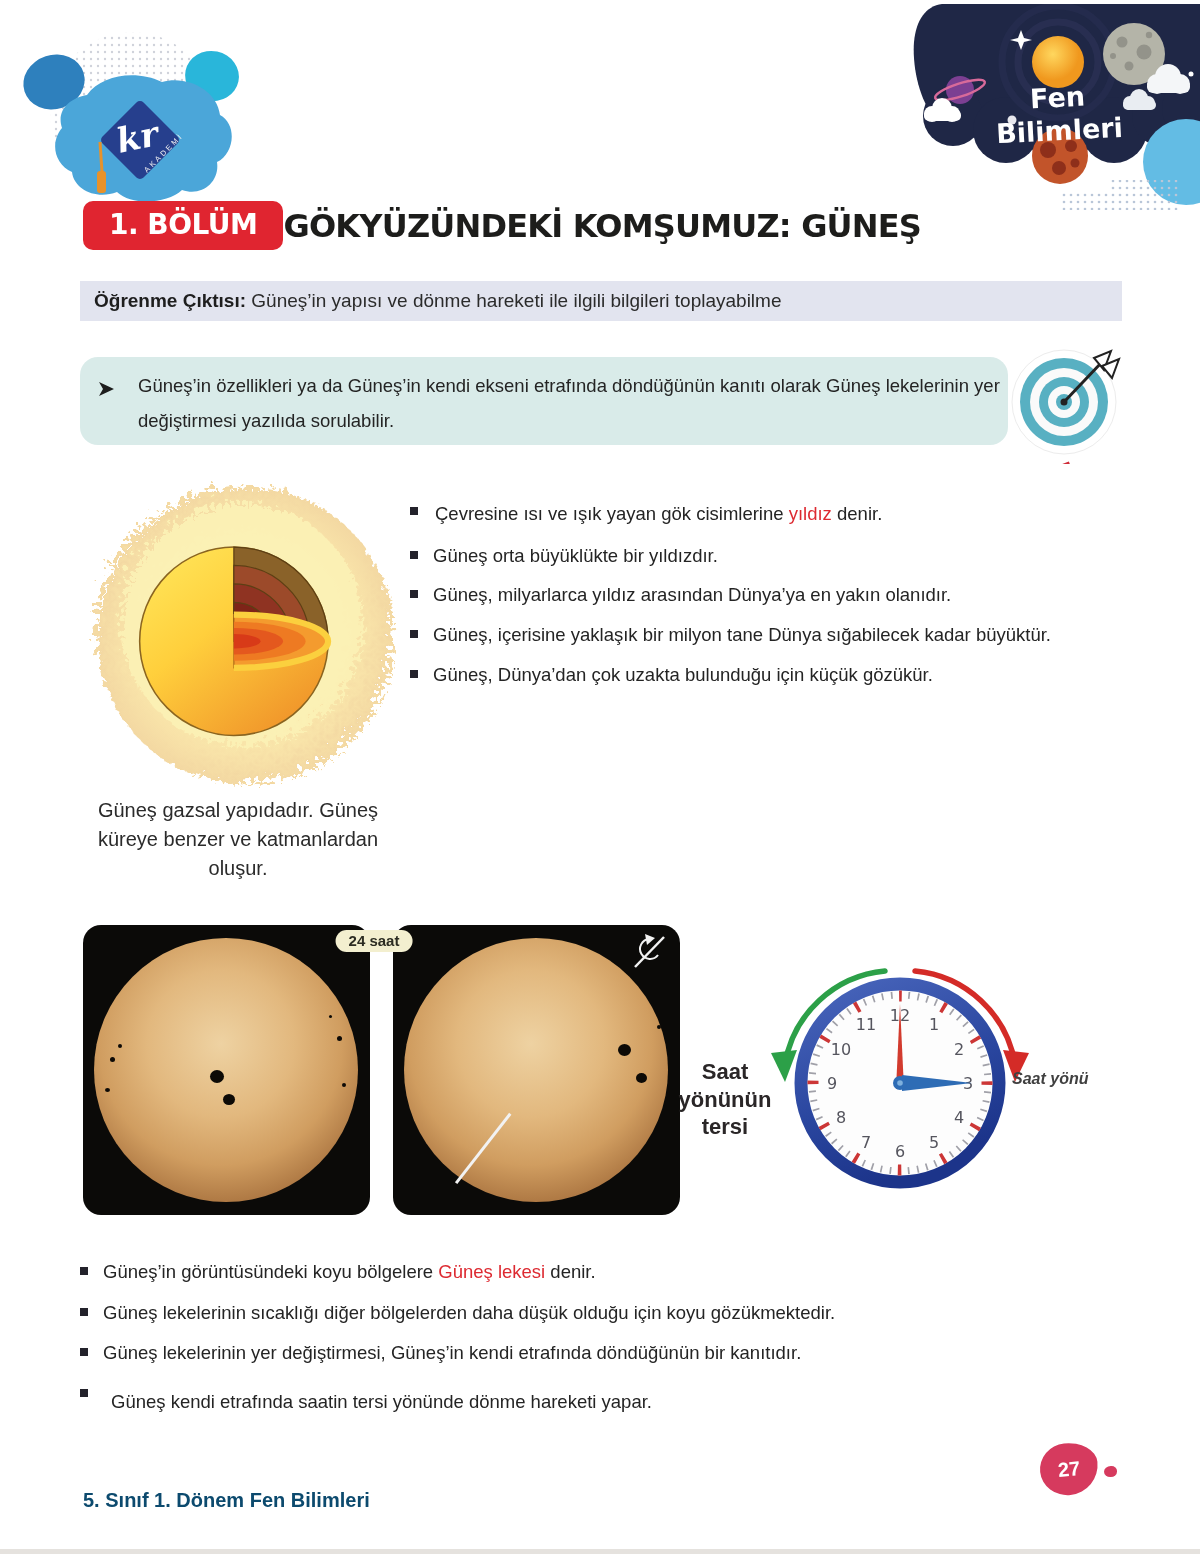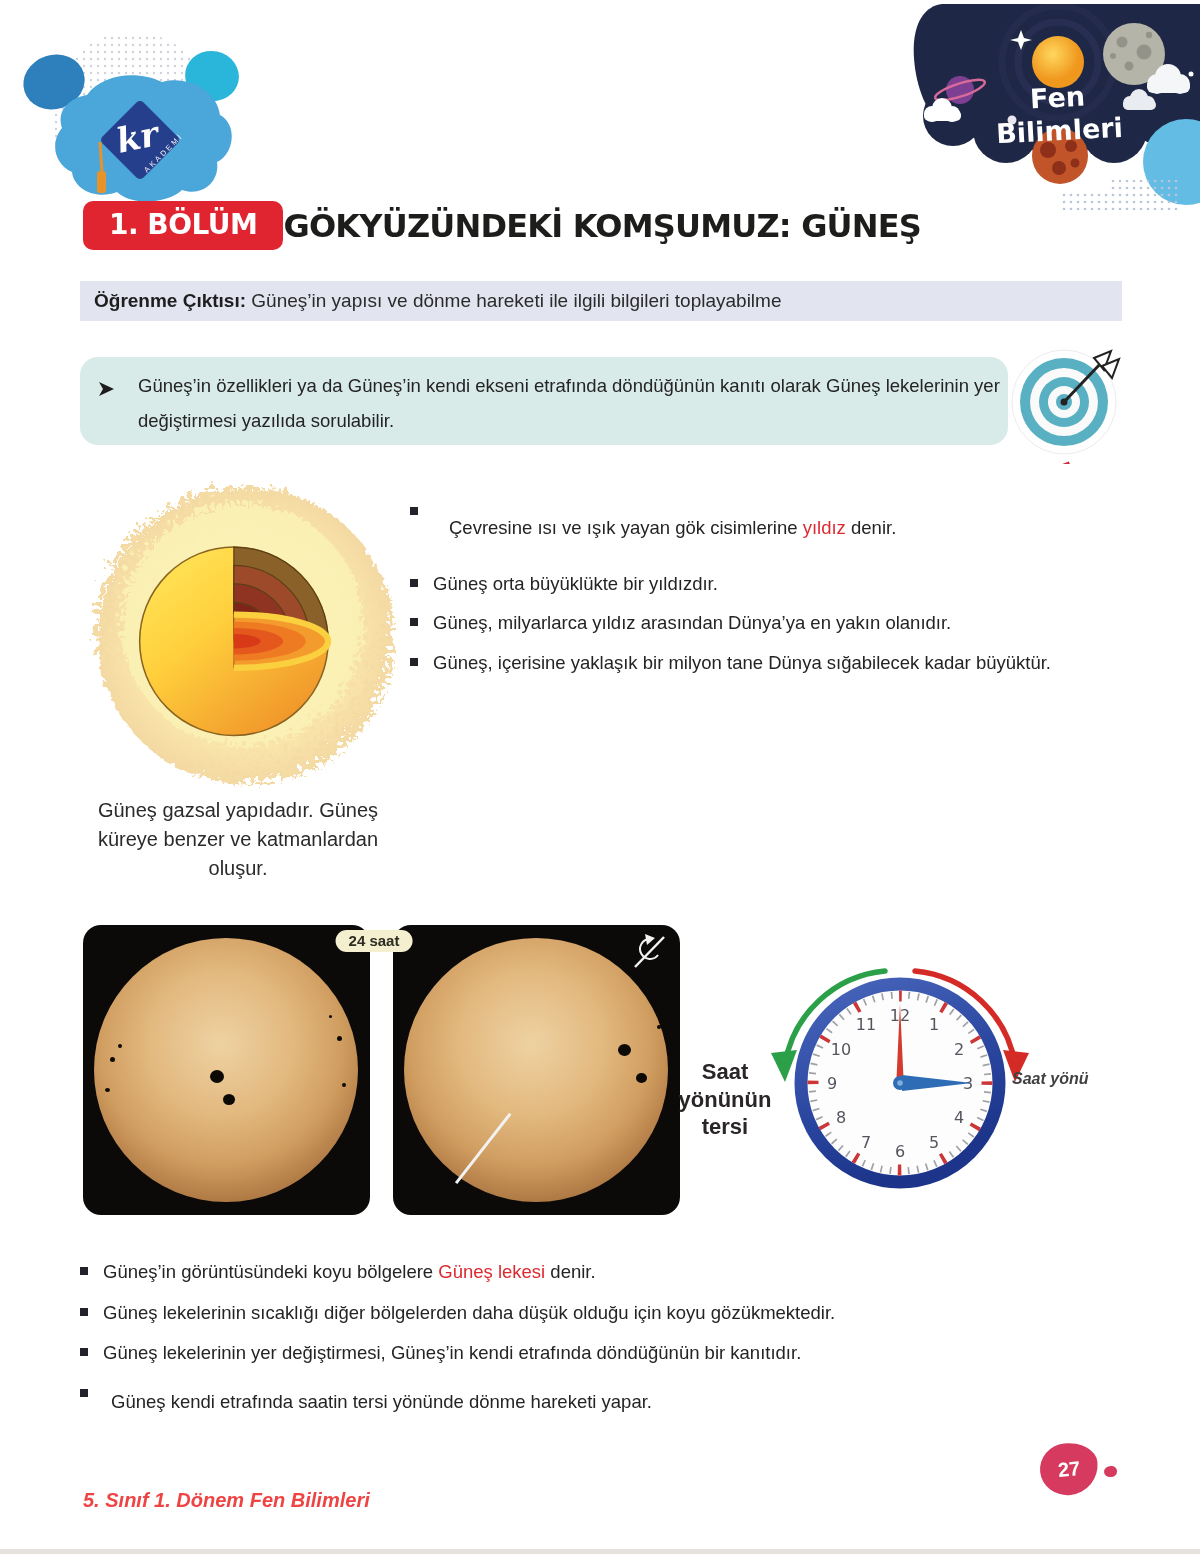"Çevresine ısı ve ışık yayan" p { margin: 16px -> 2px }
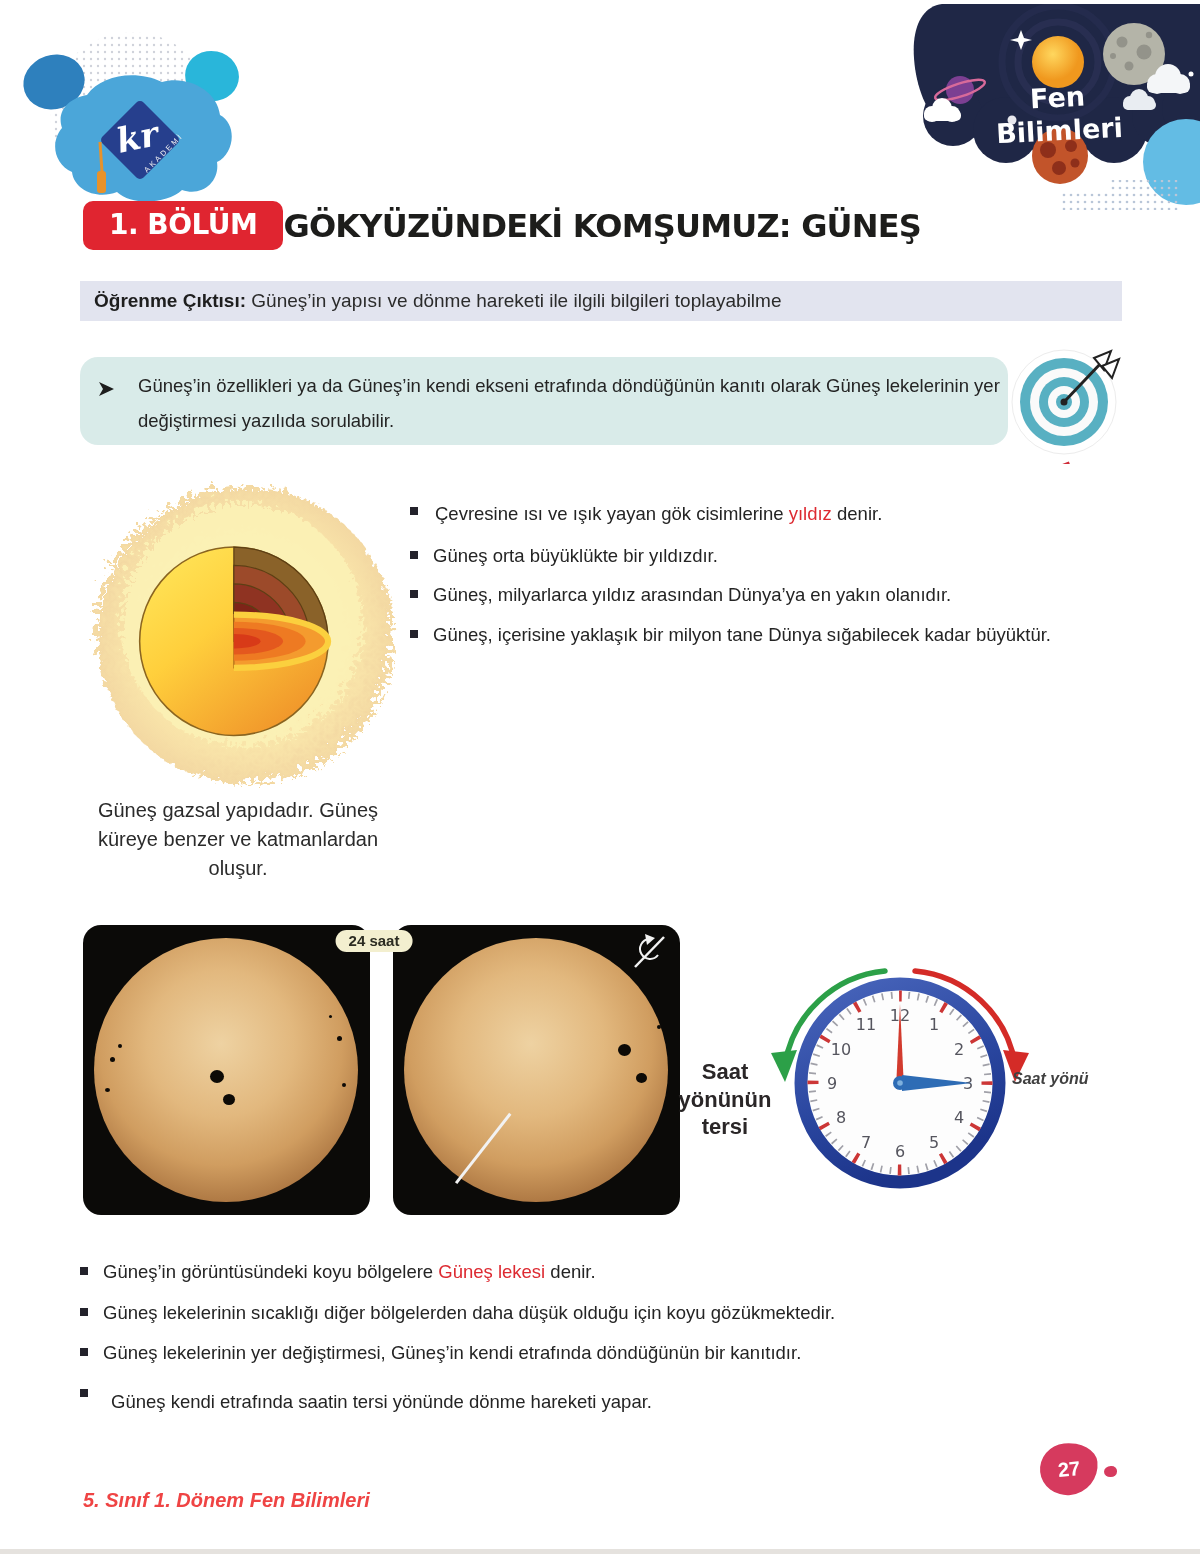"Güneş, Dünya’dan çok uzakta bulunduğu" div.fact { html: none -> <div> <span></span> <p><span>Güneş, Dünya’dan çok uzakta bulunduğu için küçük gözükür.</span><span></span><span></span></p> </div> }
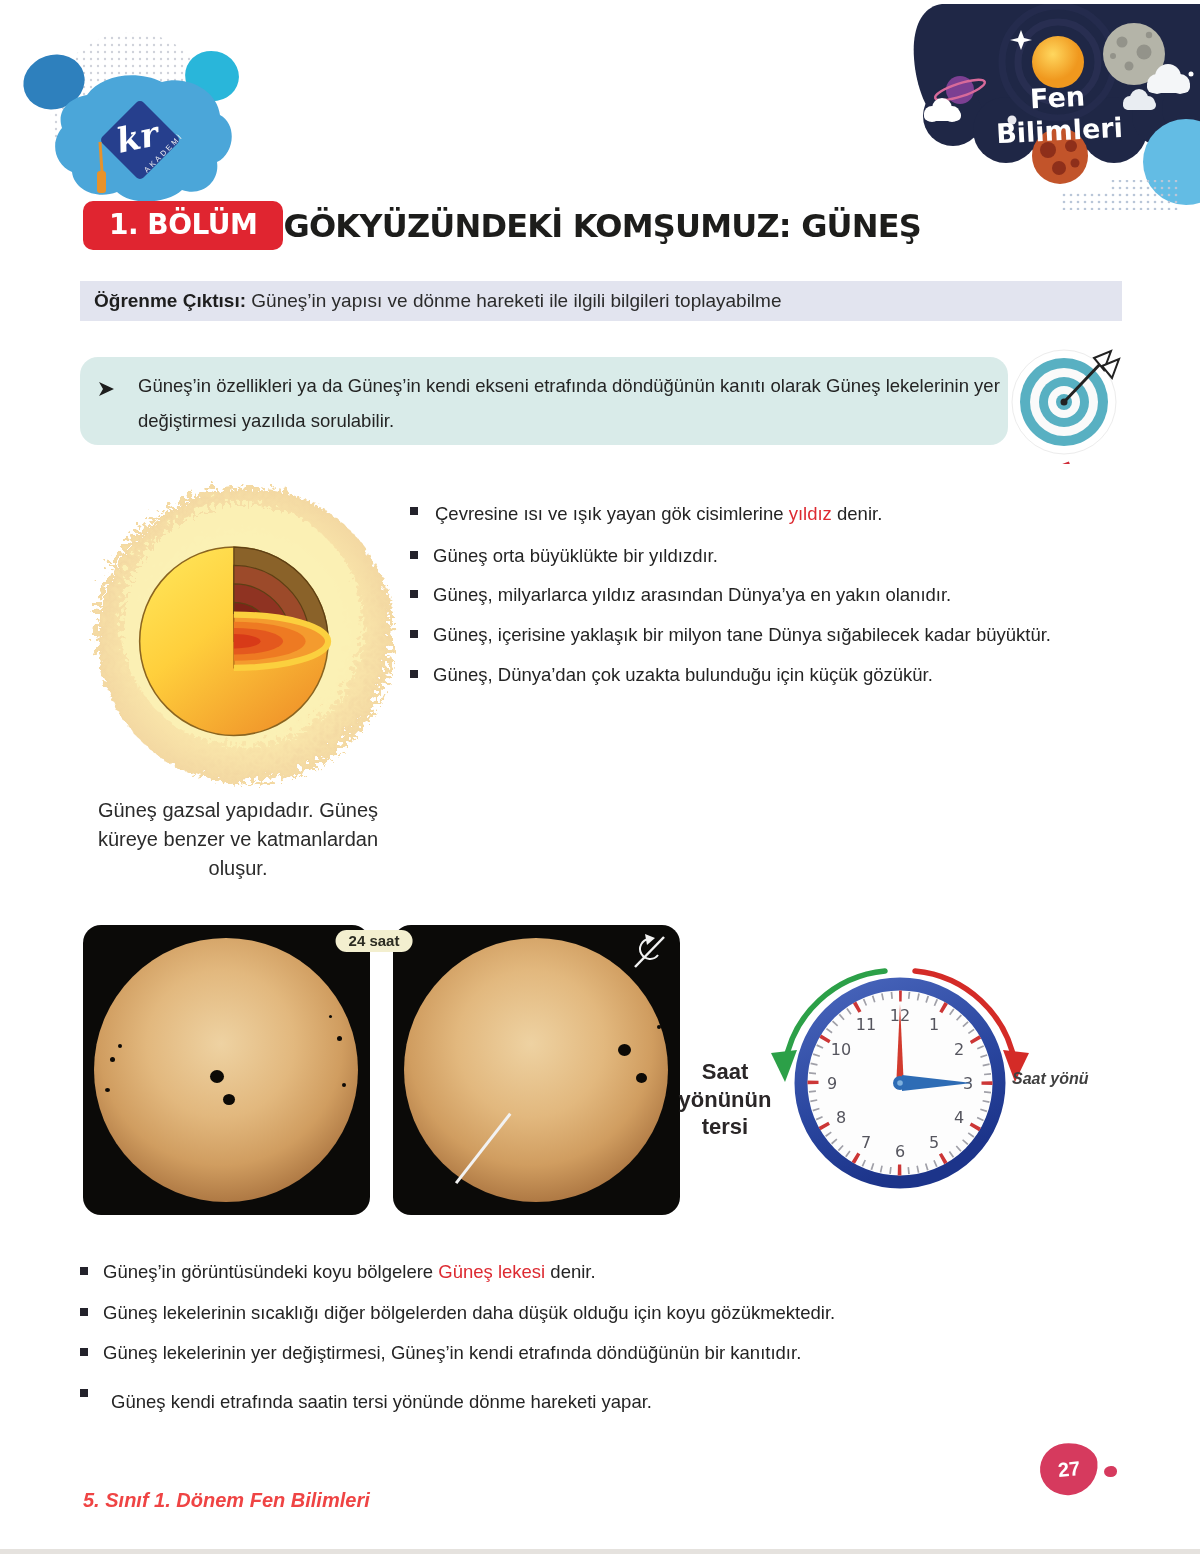"5. Sınıf 1. Dönem Fen" .footer-left { color: #ef4444 -> #0c4a6e; font-style: italic -> none }
